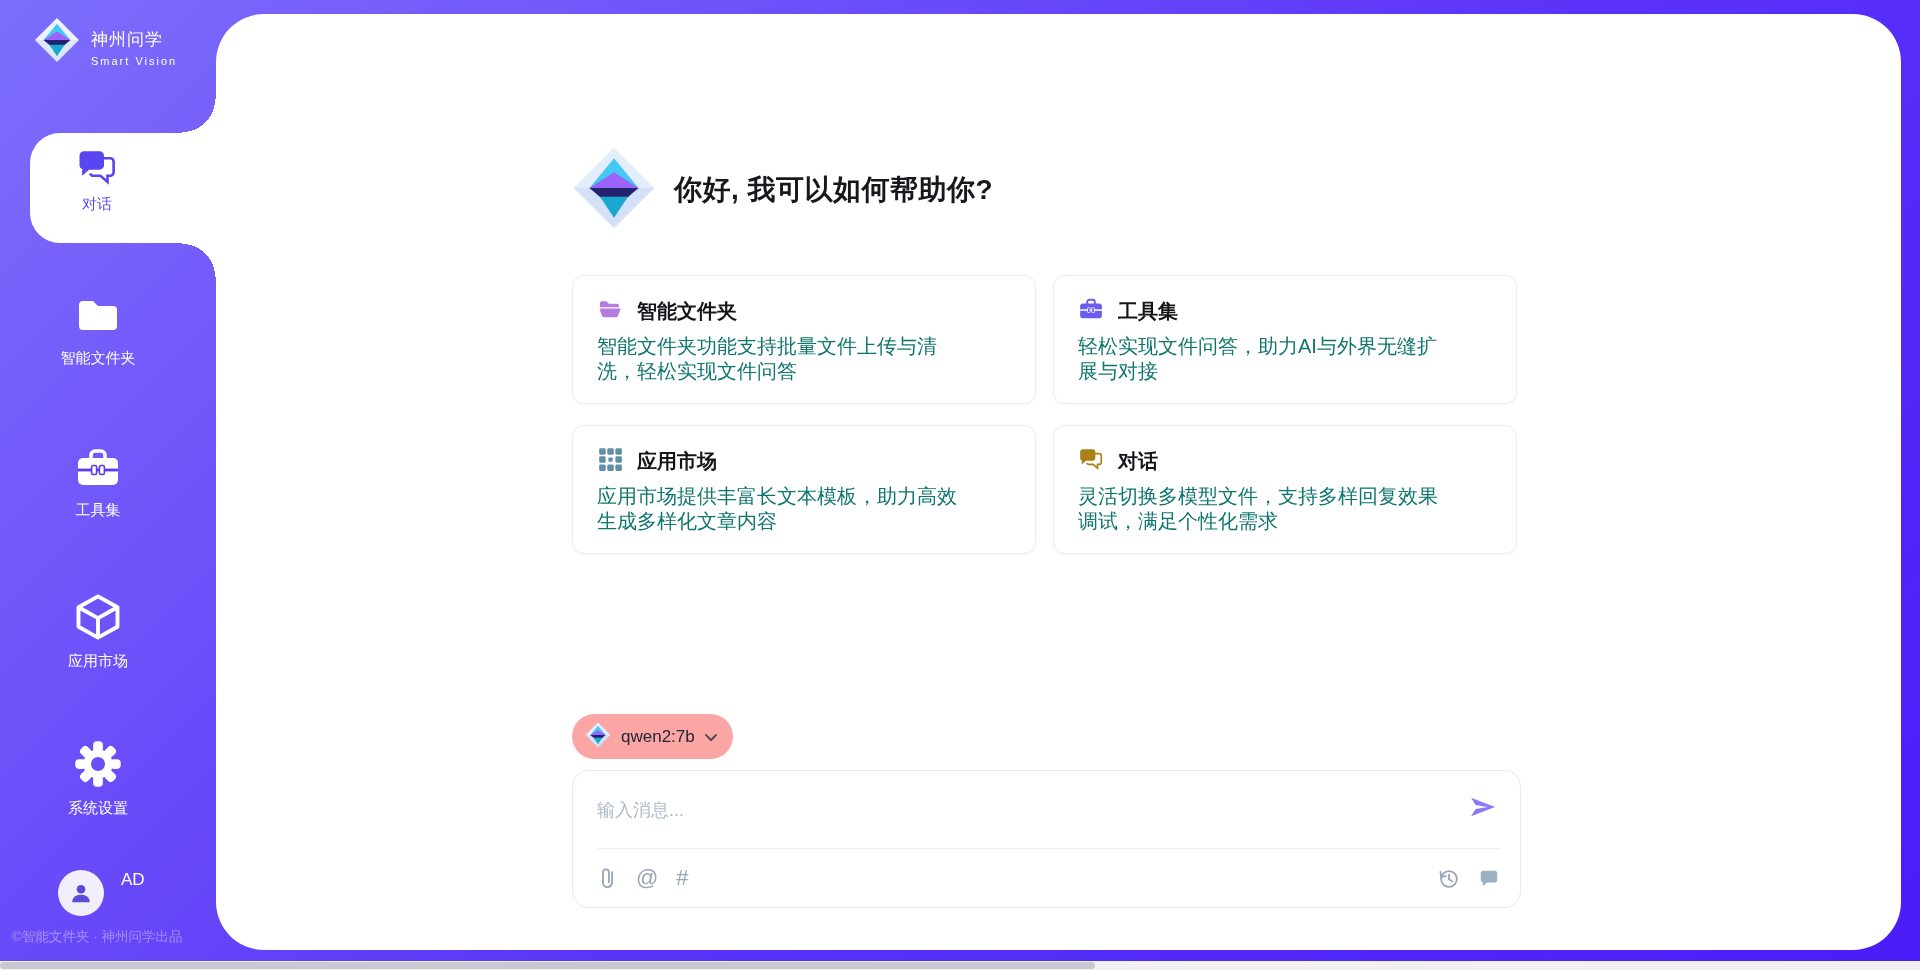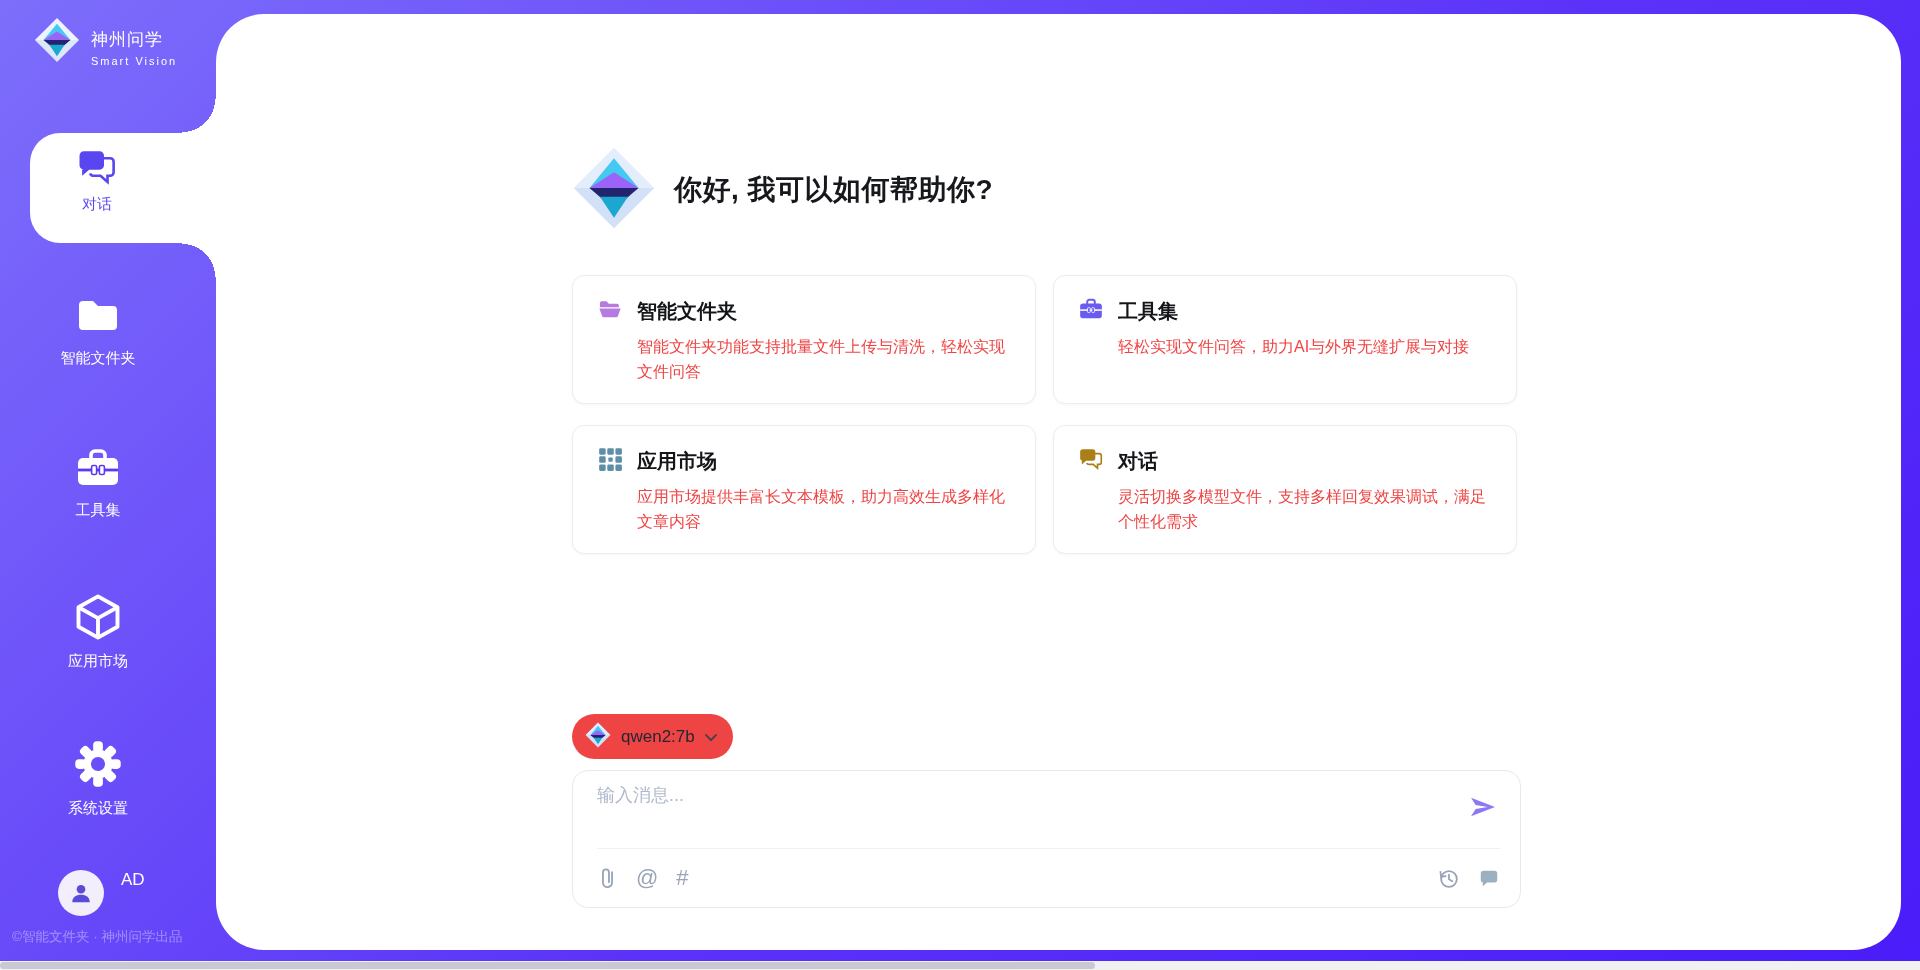"智能文件夹功能支持批量文件上传与清洗，轻松实现文件问答" .card-desc { color: #ef4444 -> #0f766e; font-size: 16px -> 20px; margin-left: 40px -> none }
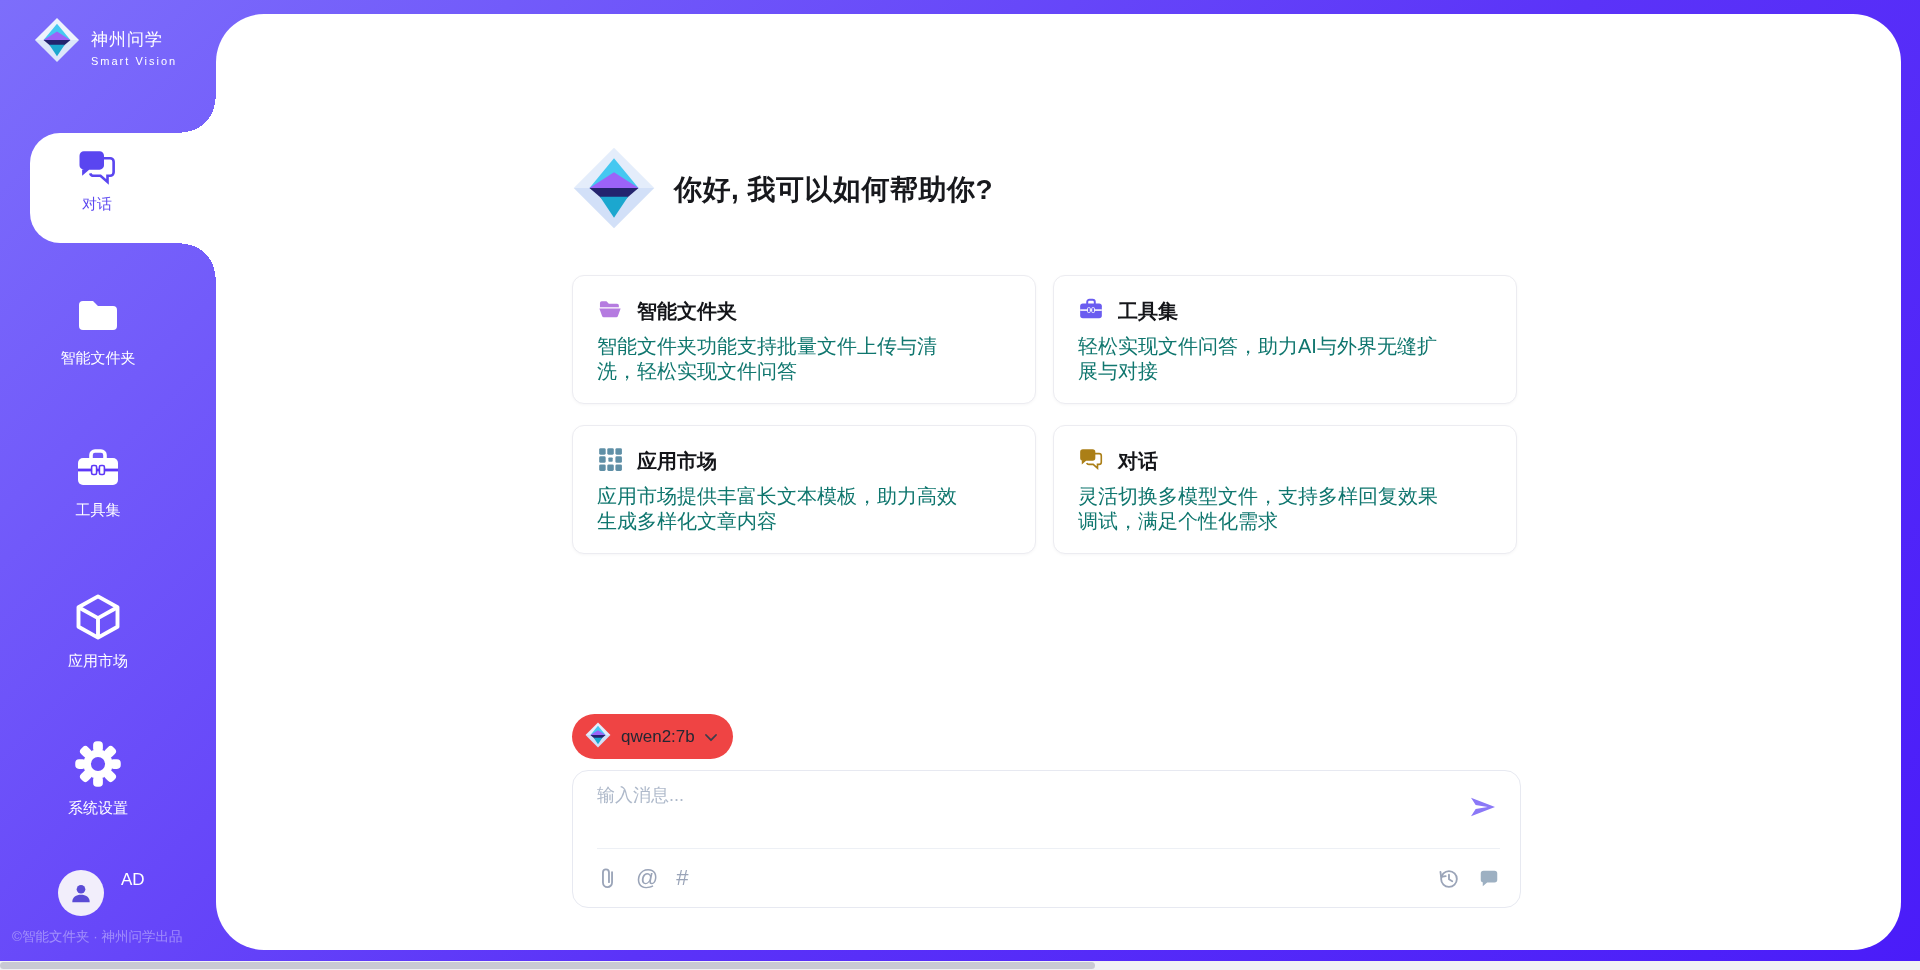"qwen2:7b" .model { background: #ef4444 -> #fca5a5 }
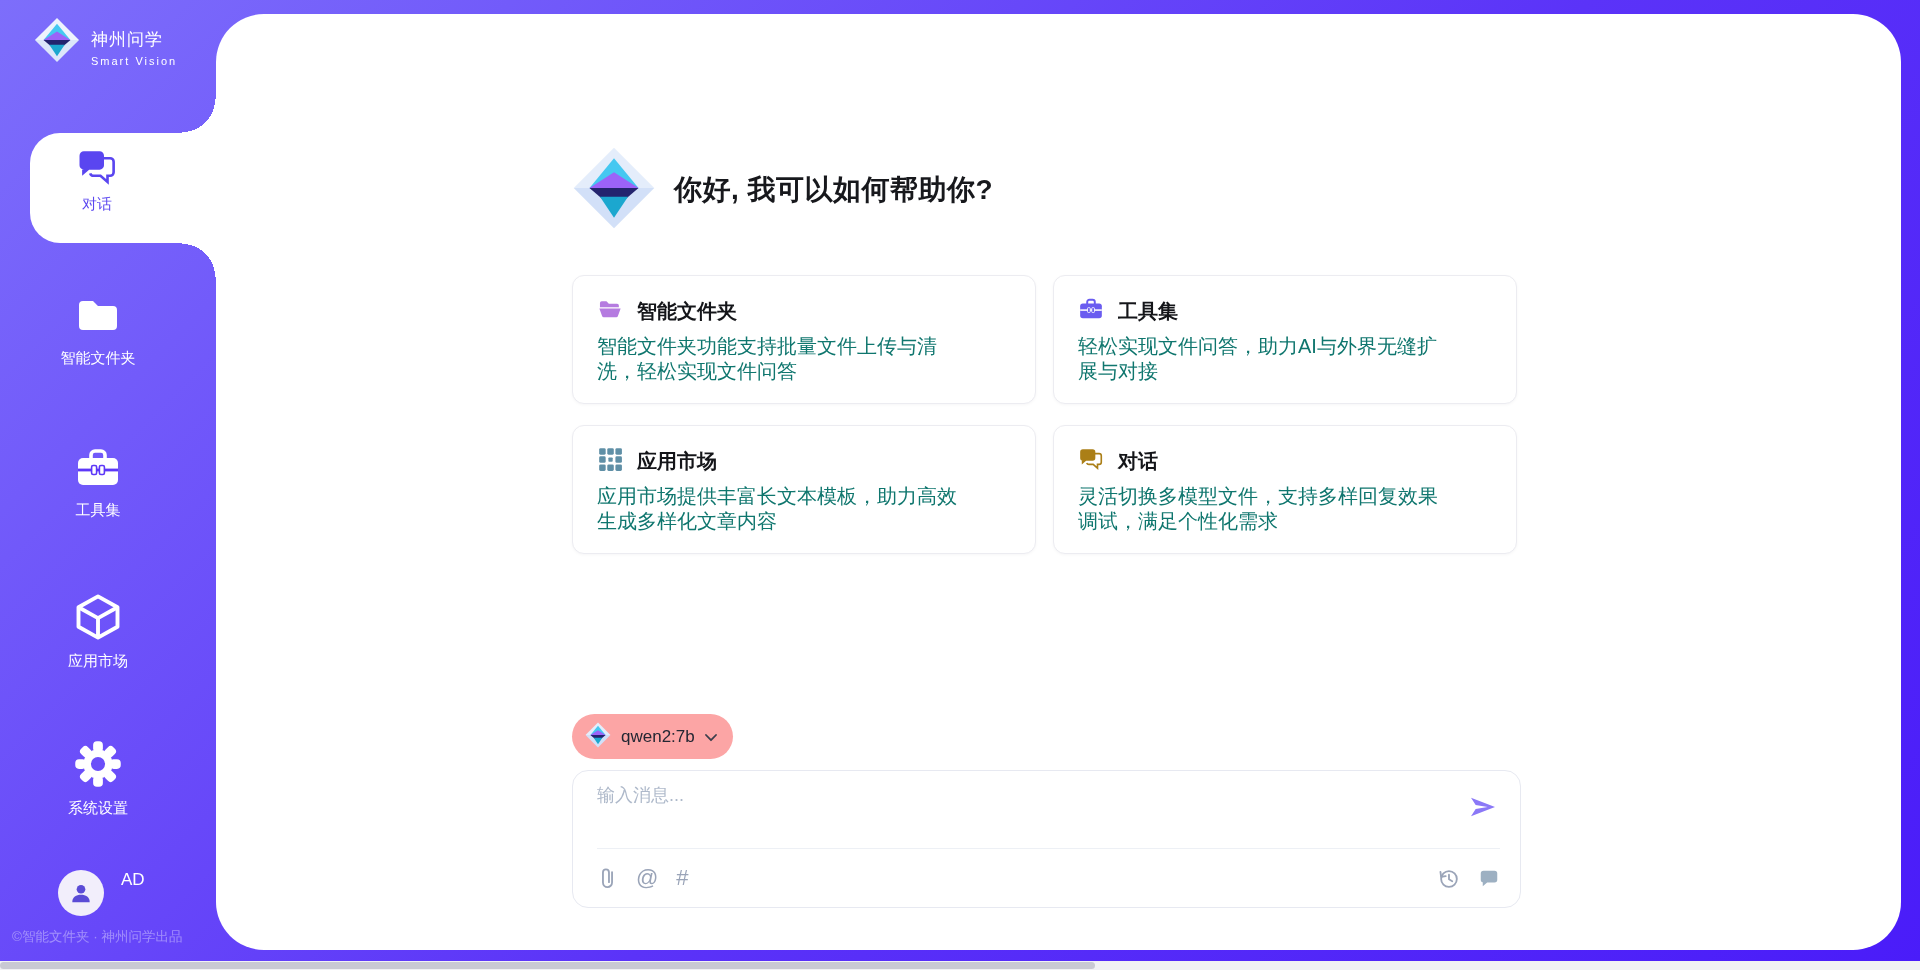"输入消息..." .msg-input { top: 8px -> 23px }
